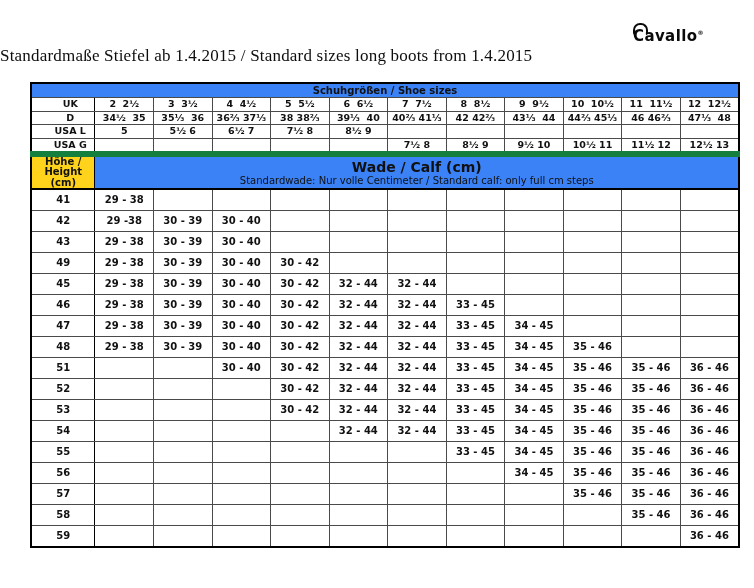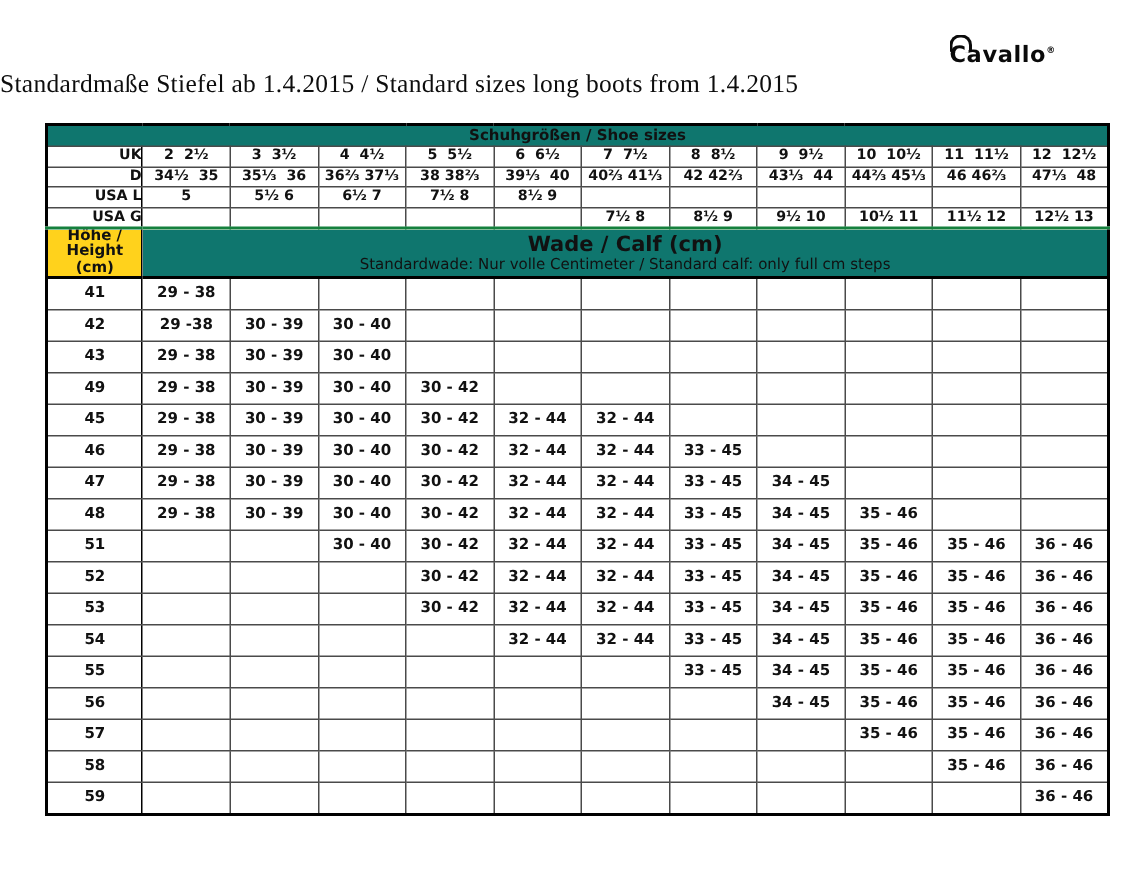"Schuhgrößen / Shoe sizes" .green { background: #0f766e -> #3b82f6 }
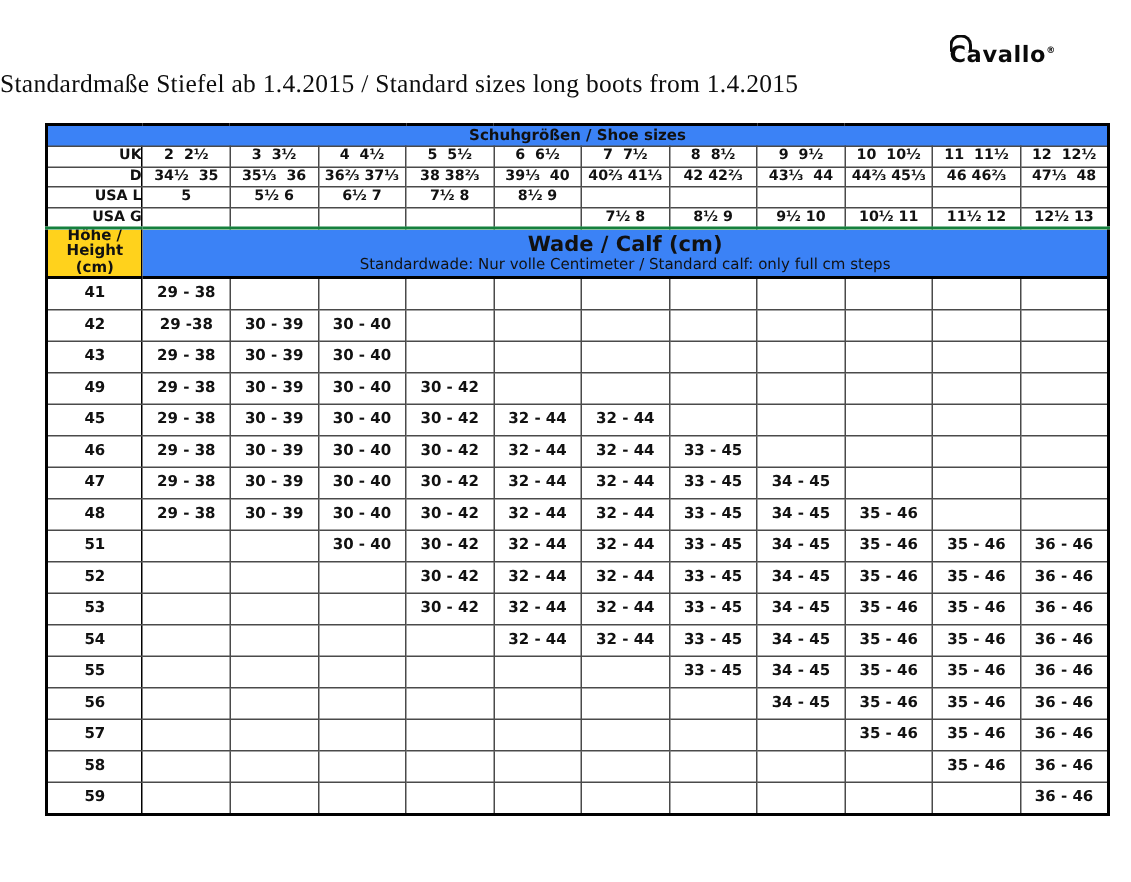"UK" .size-row .lbl { text-align: right -> center }
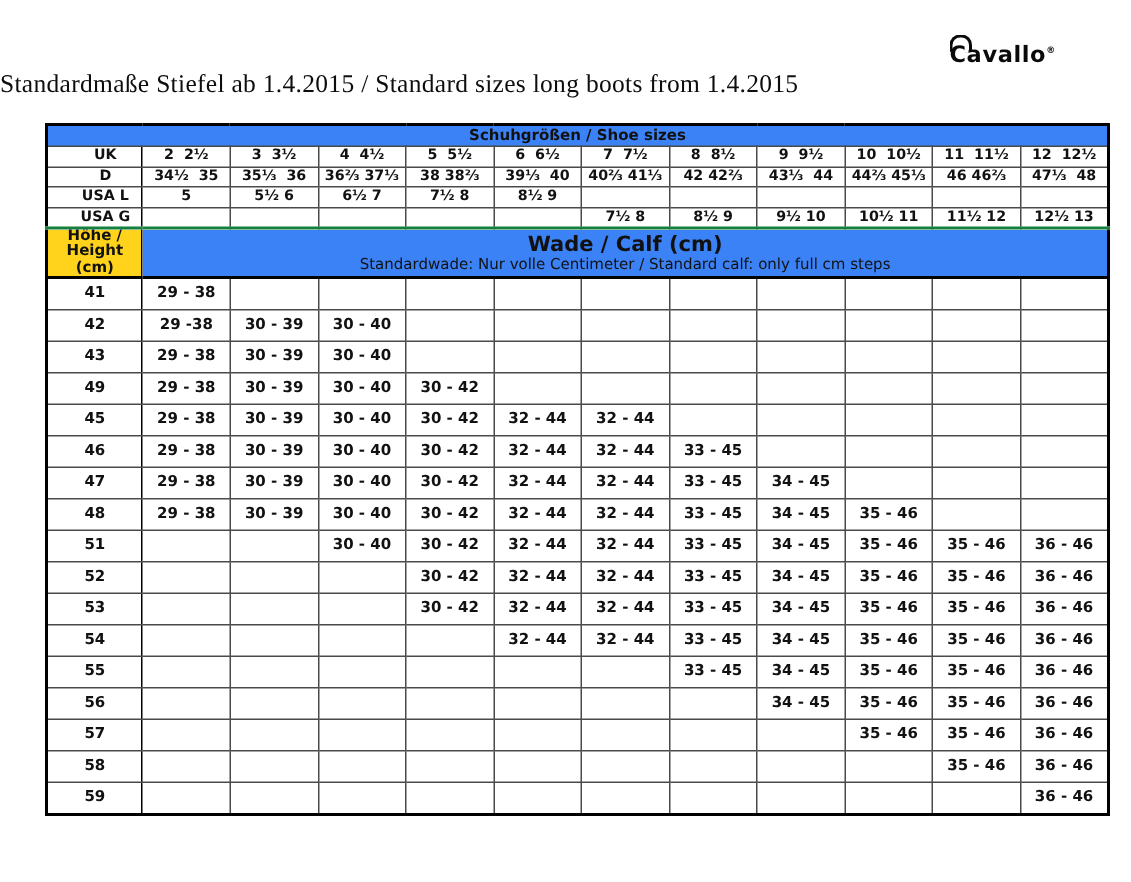"Höhe /" .hw-row td { border-top: 2px solid #15803d -> 6px solid #15803d }
